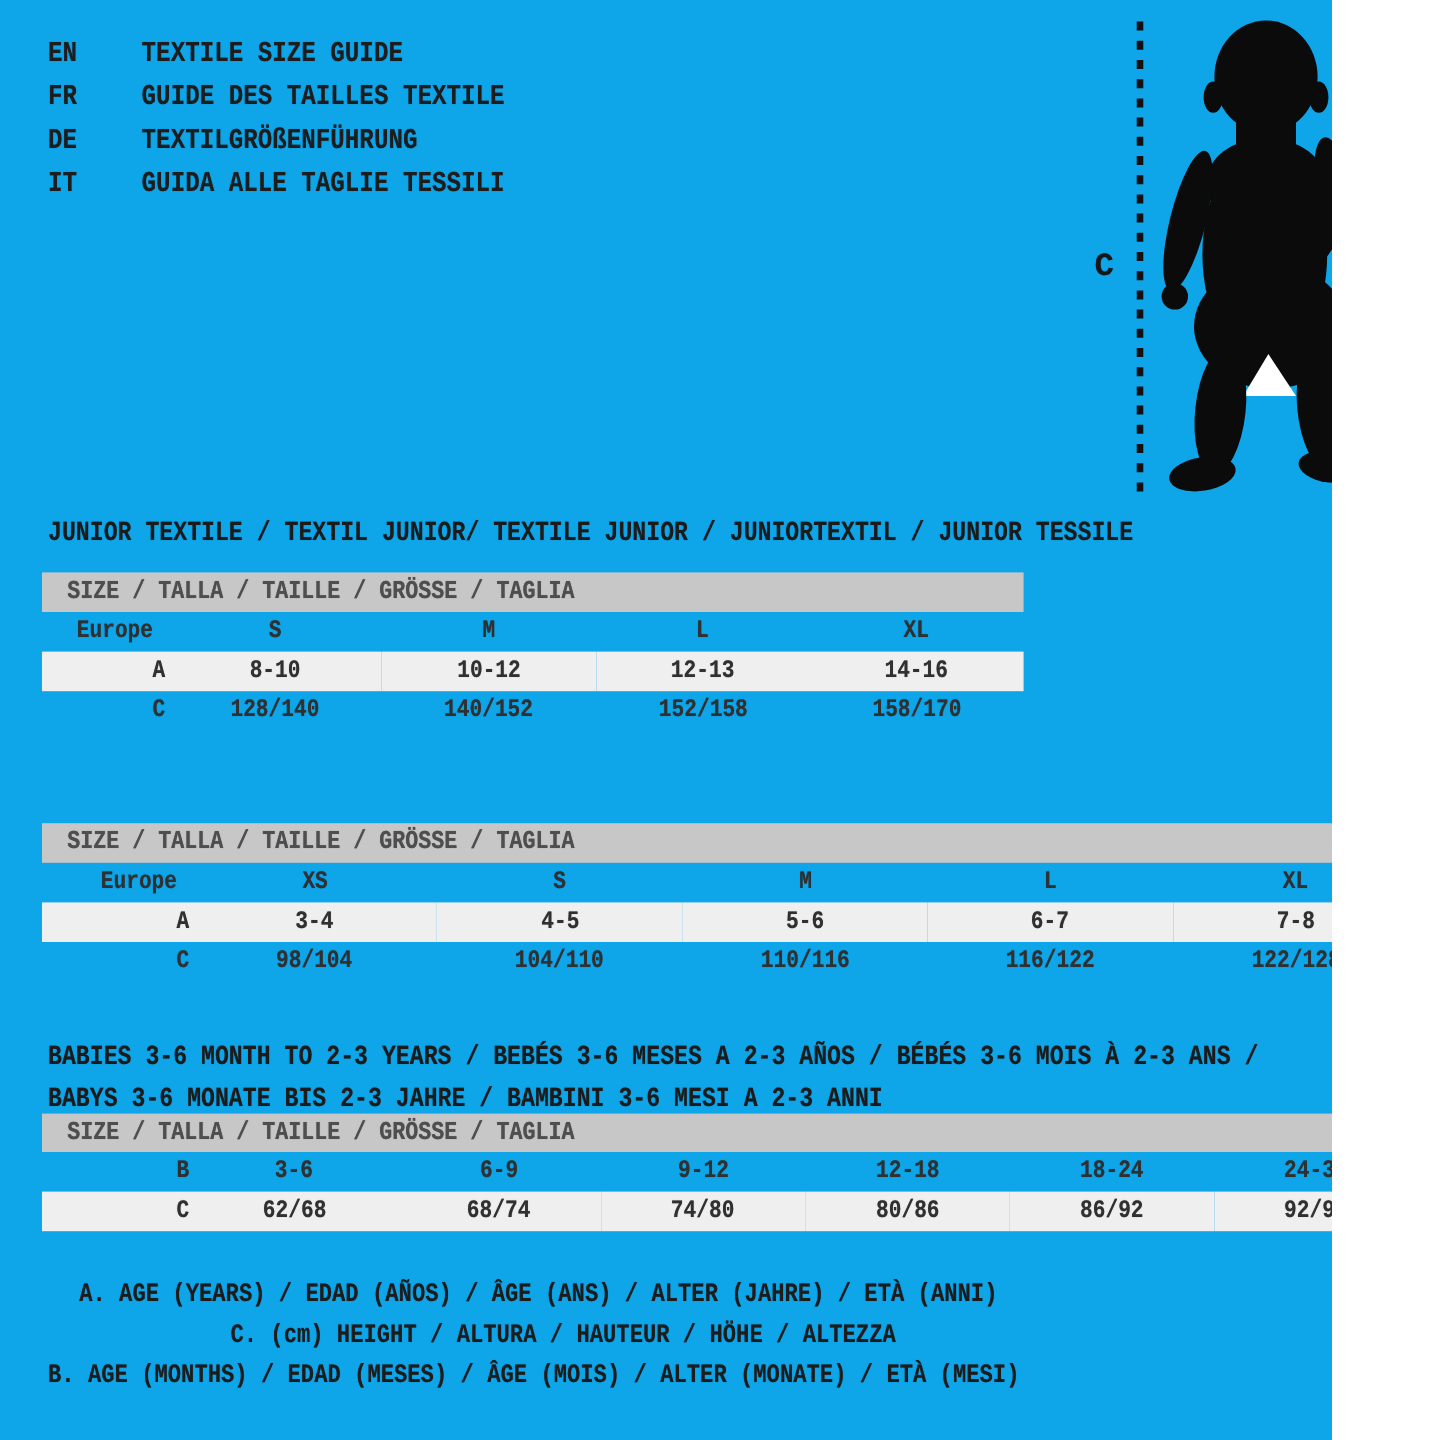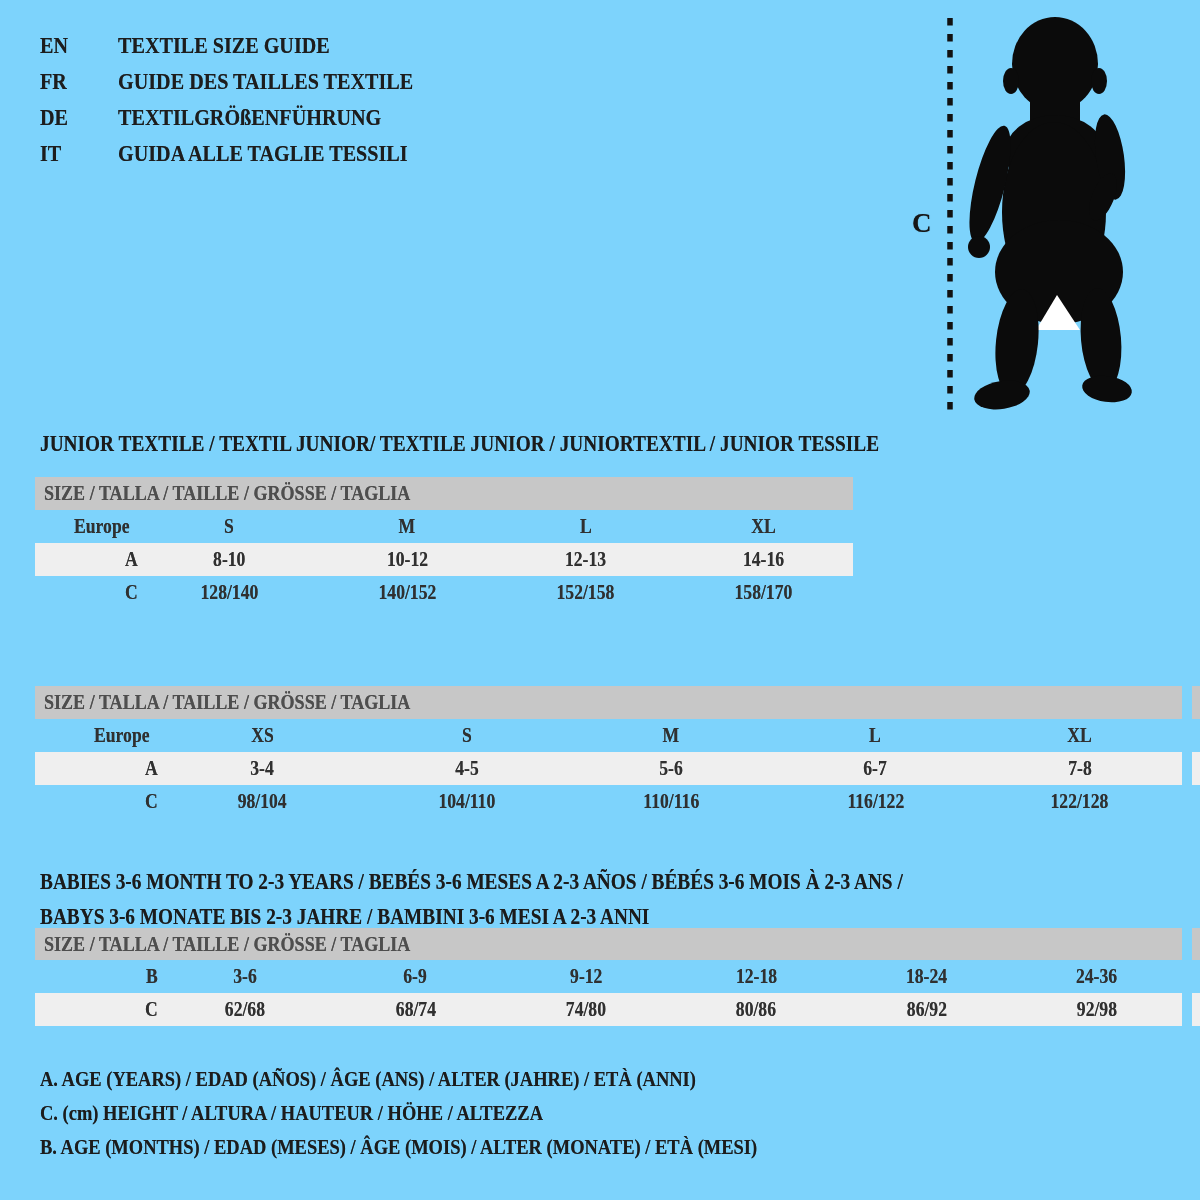"EN" .canvas { background: #7dd3fc -> #0ea5e9; font-family: Liberation Serif, serif -> Liberation Mono, monospace; width: 1200px -> 1110px }
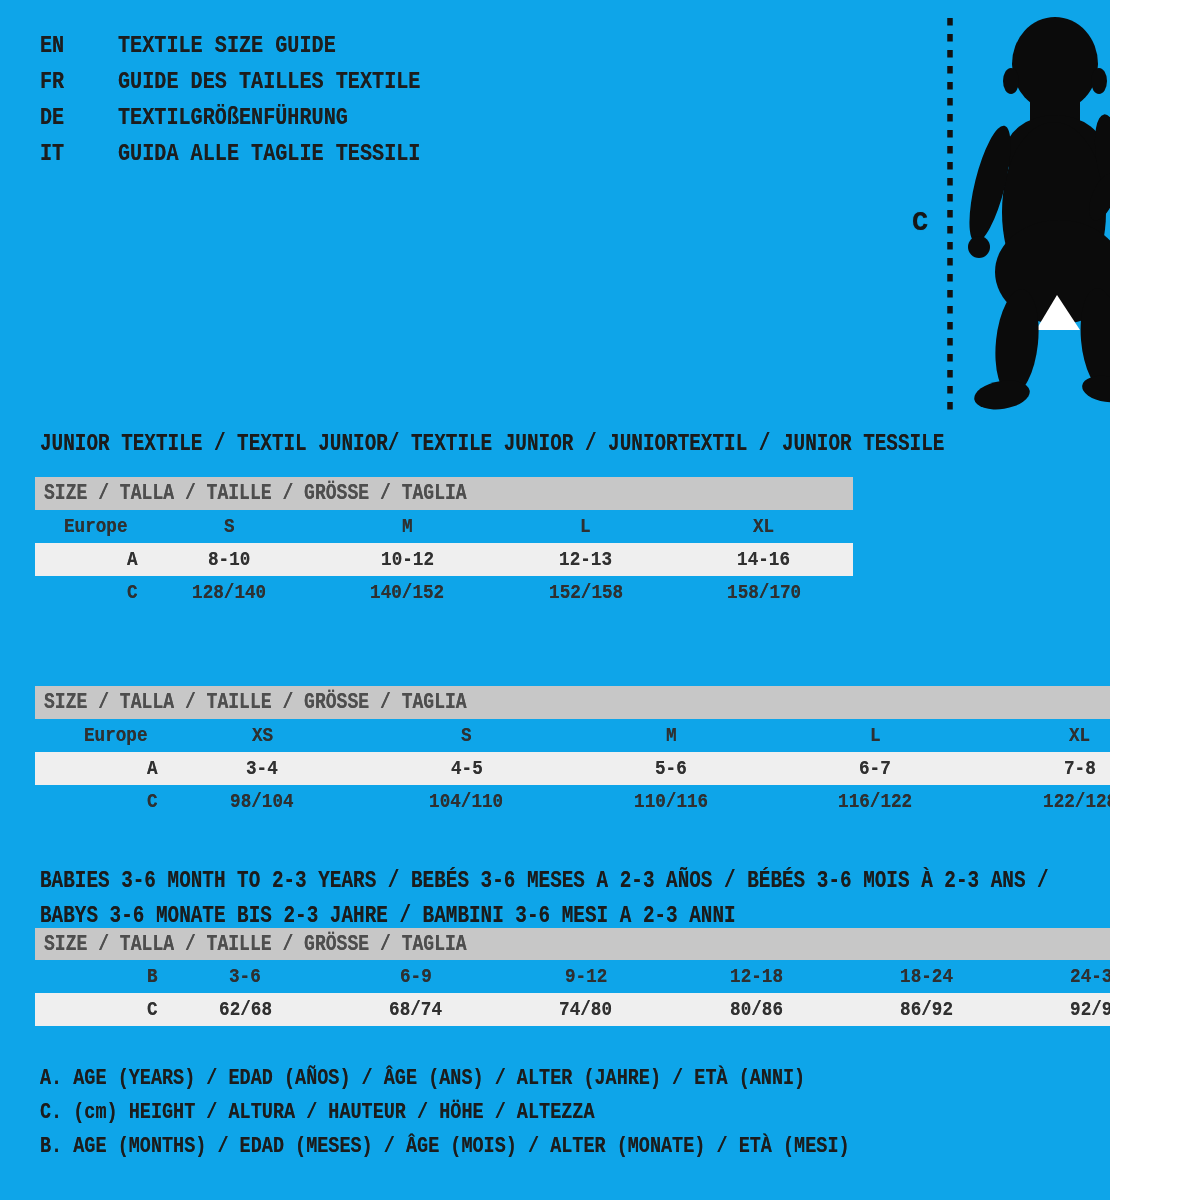"SIZE / TALLA / TAILLE" .size-bar { padding-left: 9px -> 21px }
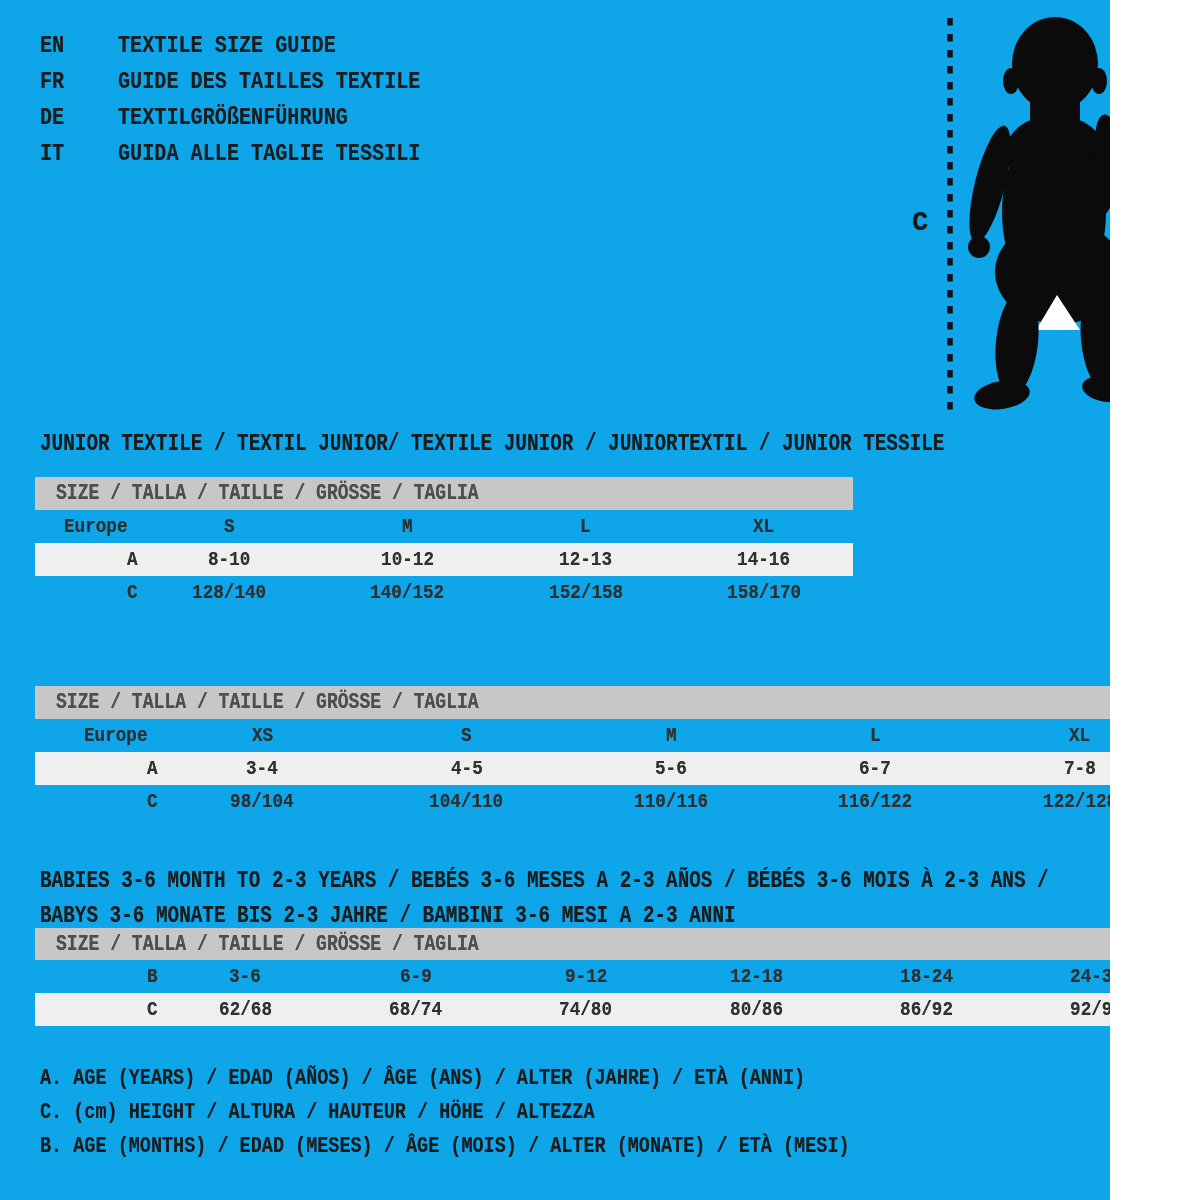"A. AGE (YEARS) / EDAD" .notes .note-line { text-align: none -> center }
